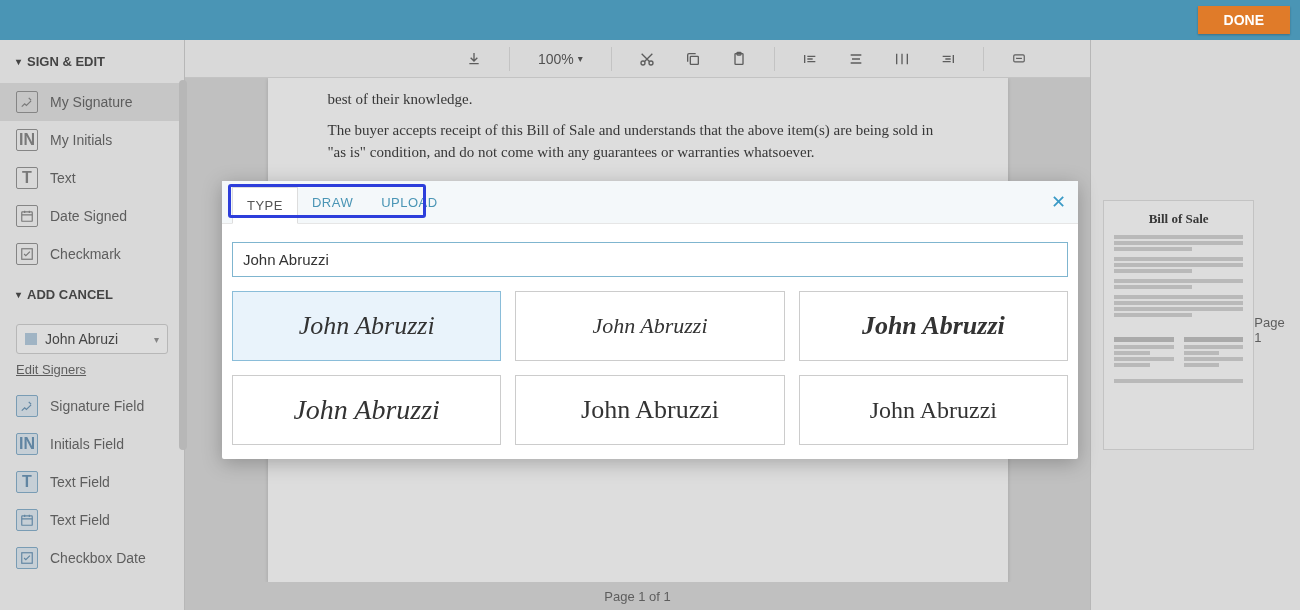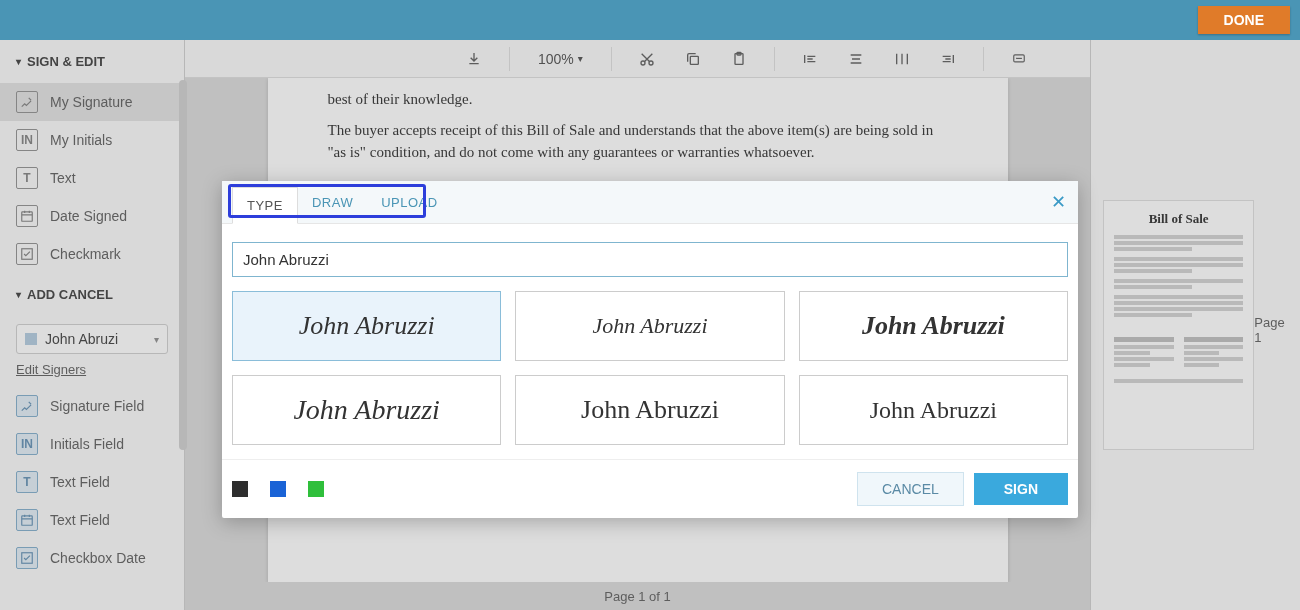"IN" .side-item .ic { font-size: 12px -> 16px }
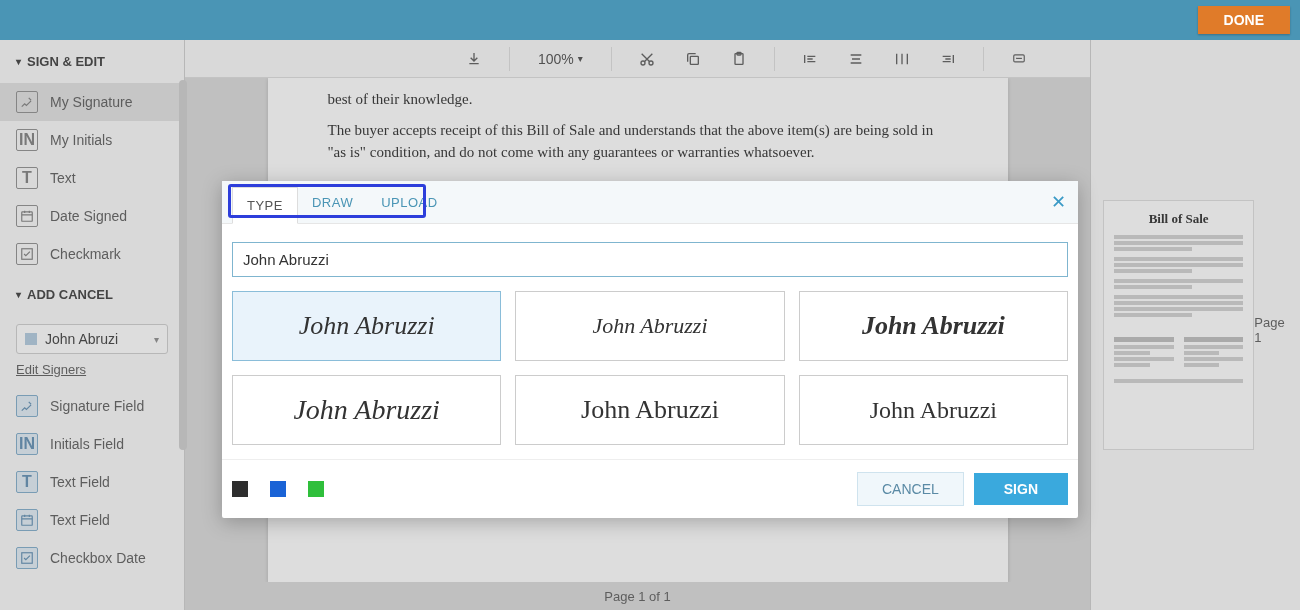"CANCEL" div.modal-footer { html: <div> <div></div> <div></div> <div></div> <button>CANCEL</button> <button>SIGN</button> </div> -> none }
